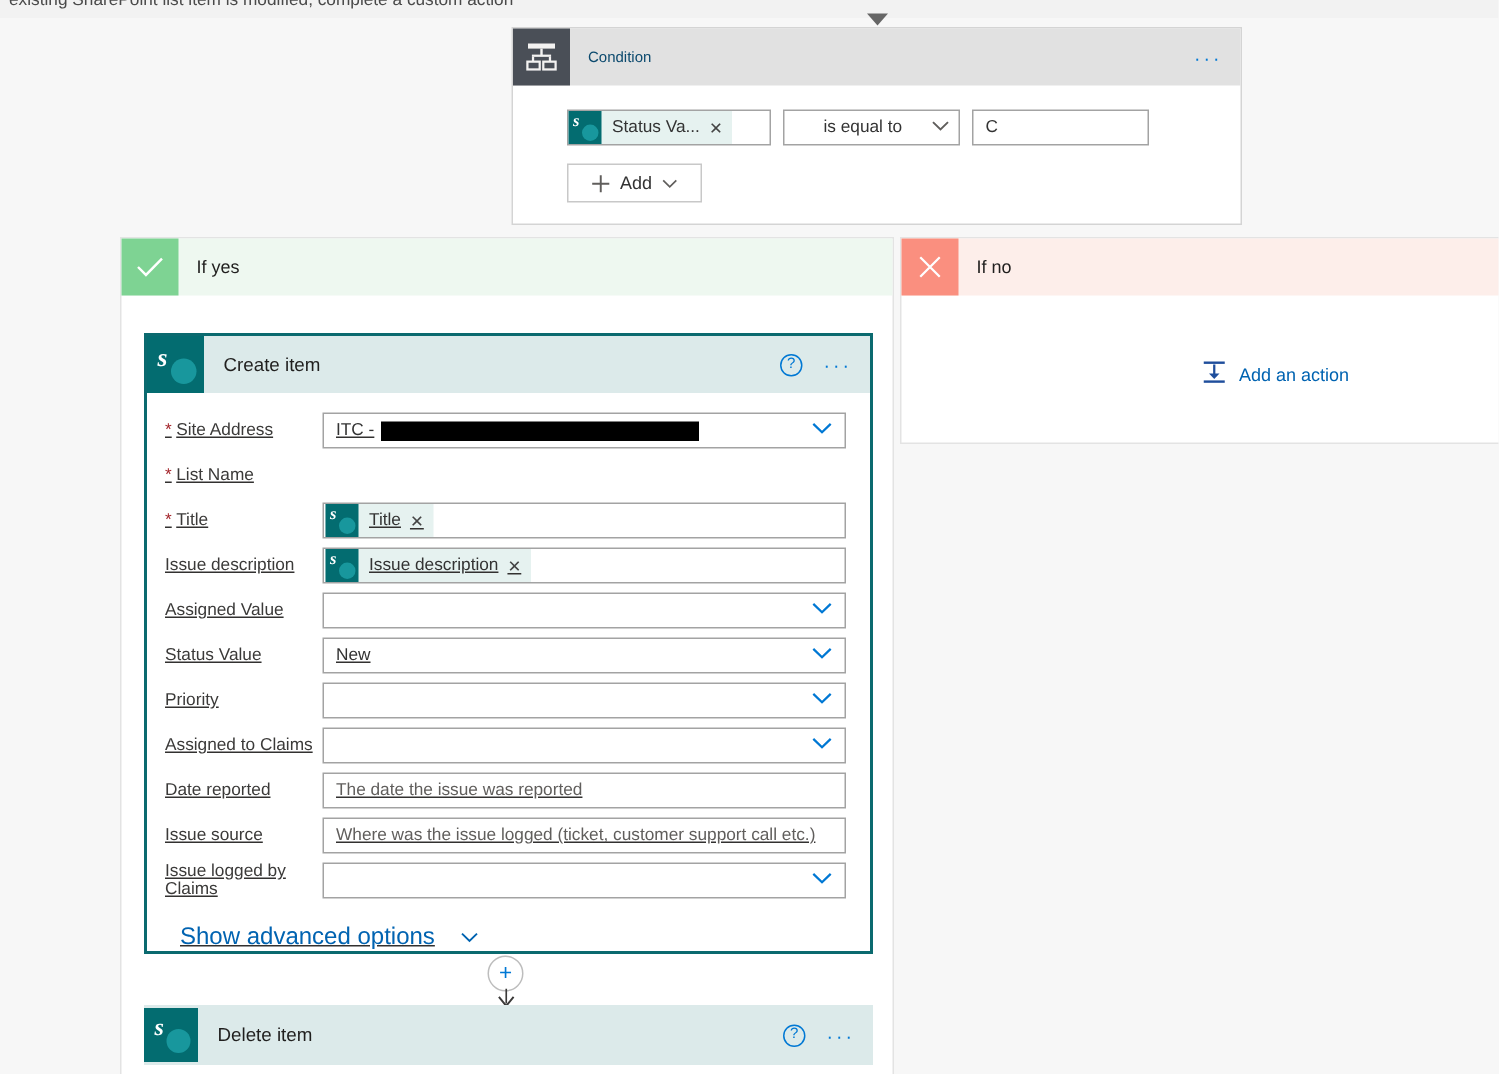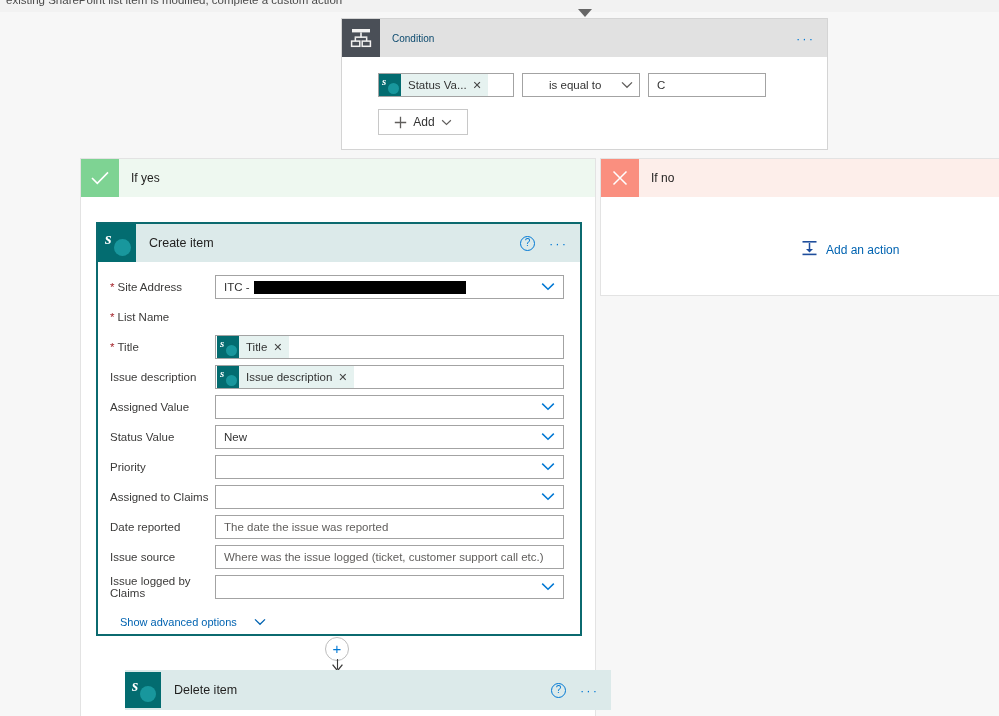"Site Address" #createitem-body { text-decoration: none -> underline }
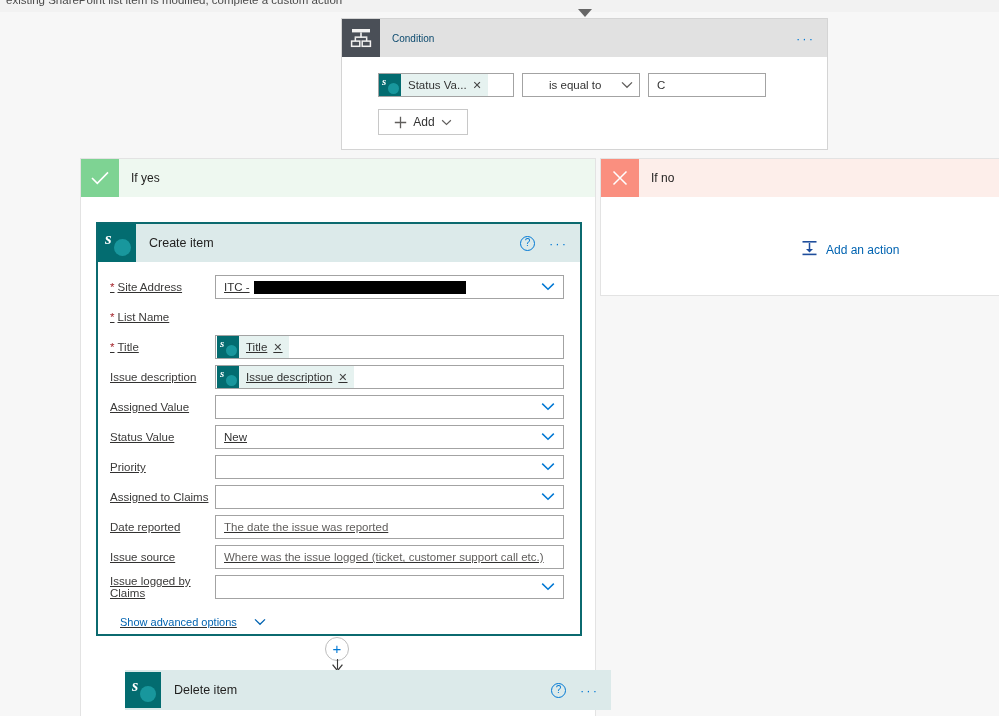"Show advanced options" #advanced-link { font-size: 11px -> 16px }
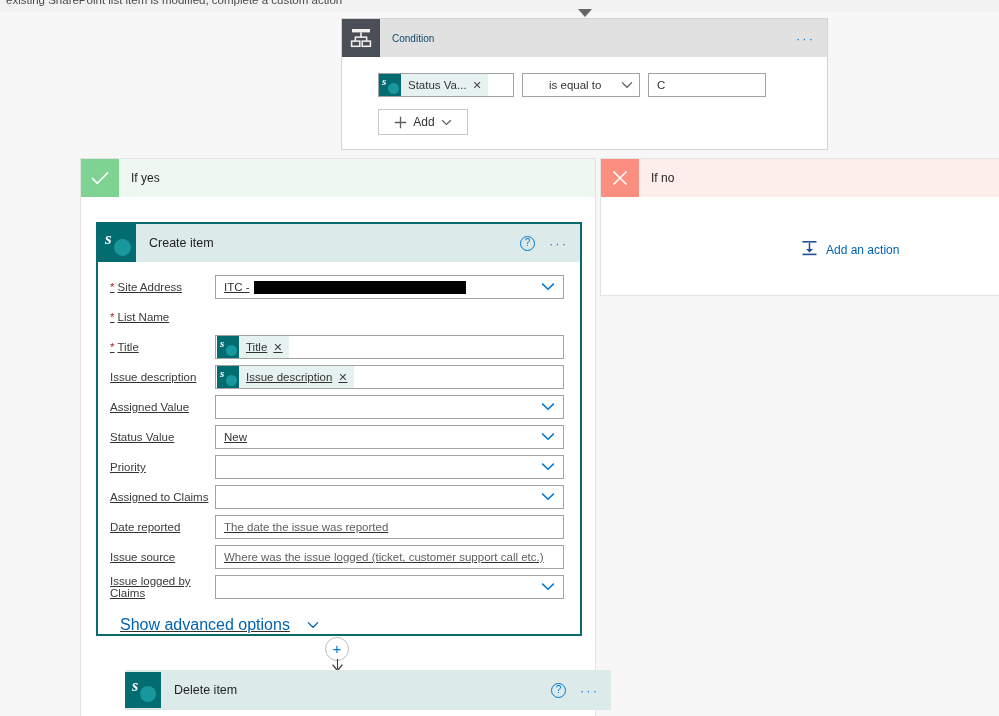"Delete item" #deleteitem-card { margin-left: 29px -> none }
